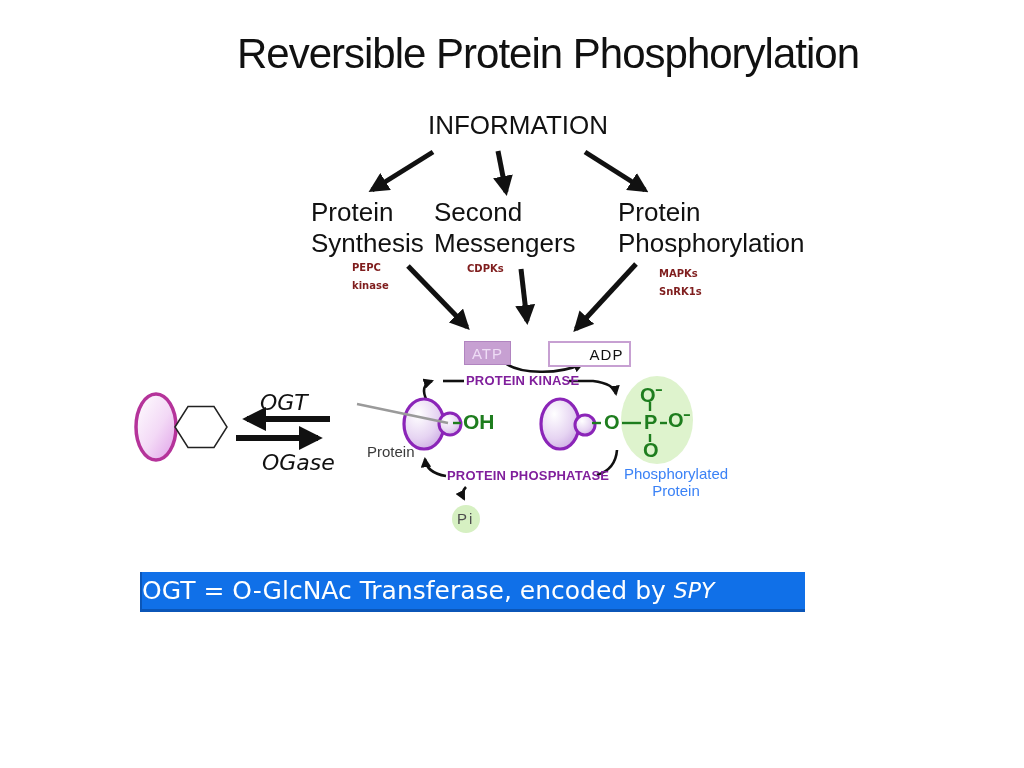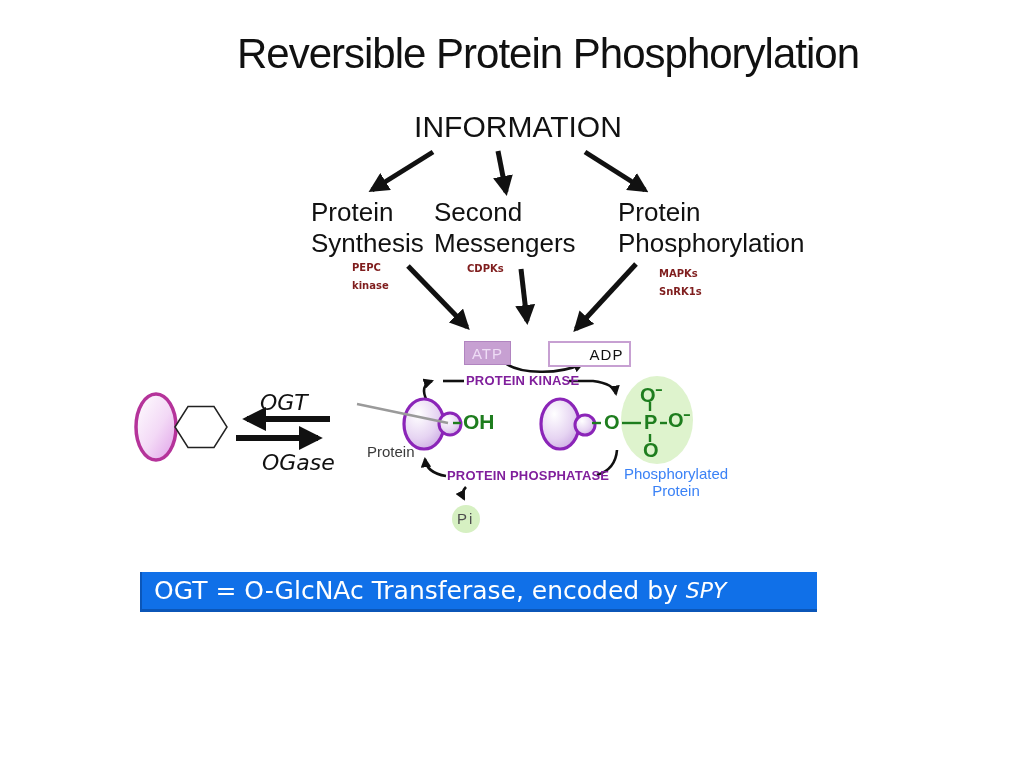"INFORMATION" .info { font-size: 30px -> 26px }
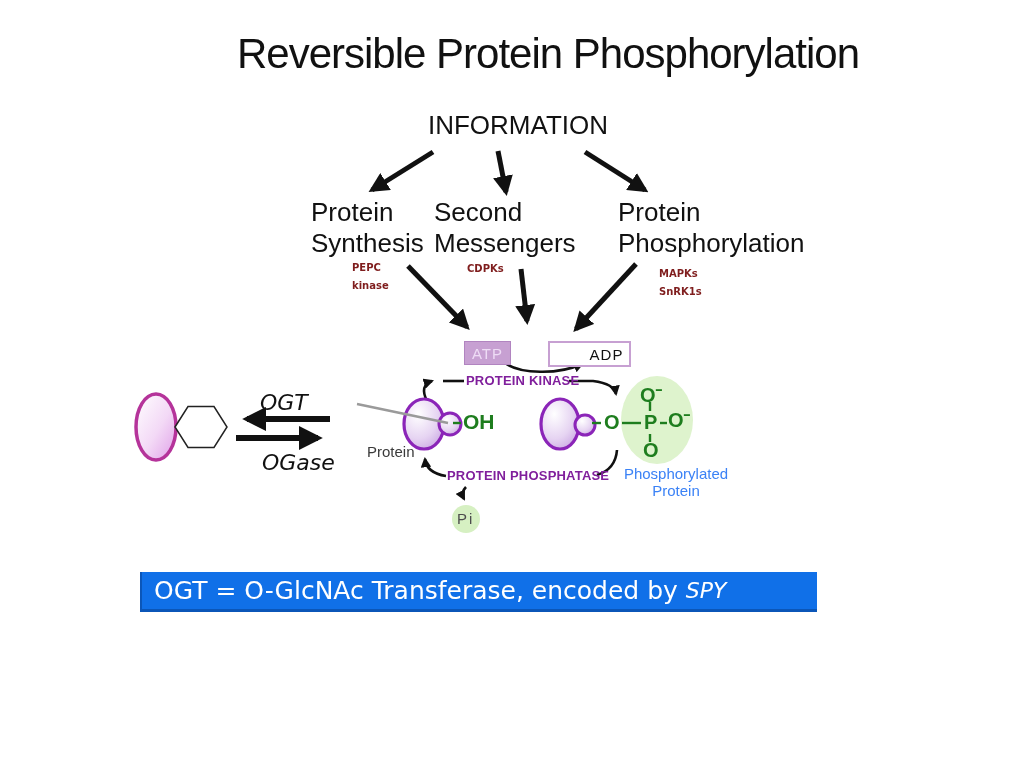"OGT = O-GlcNAc Transferase, encoded" .banner { padding-left: 12px -> 0 }
